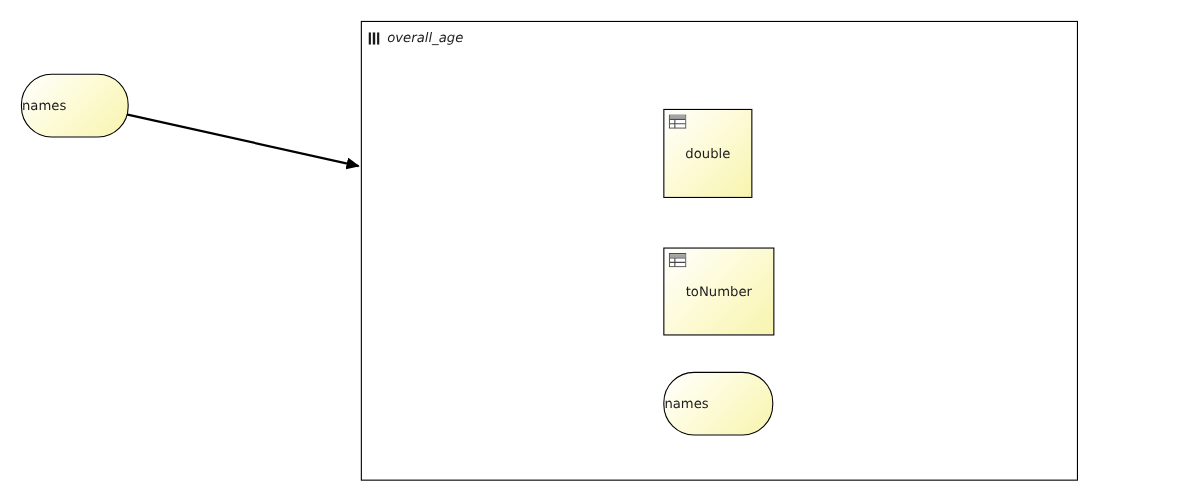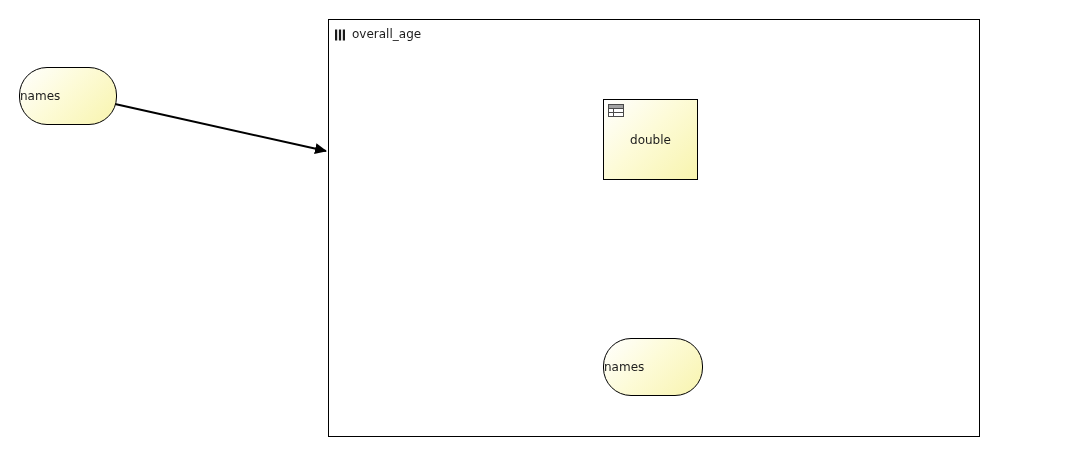"overall_age" .container-header { font-style: none -> italic }
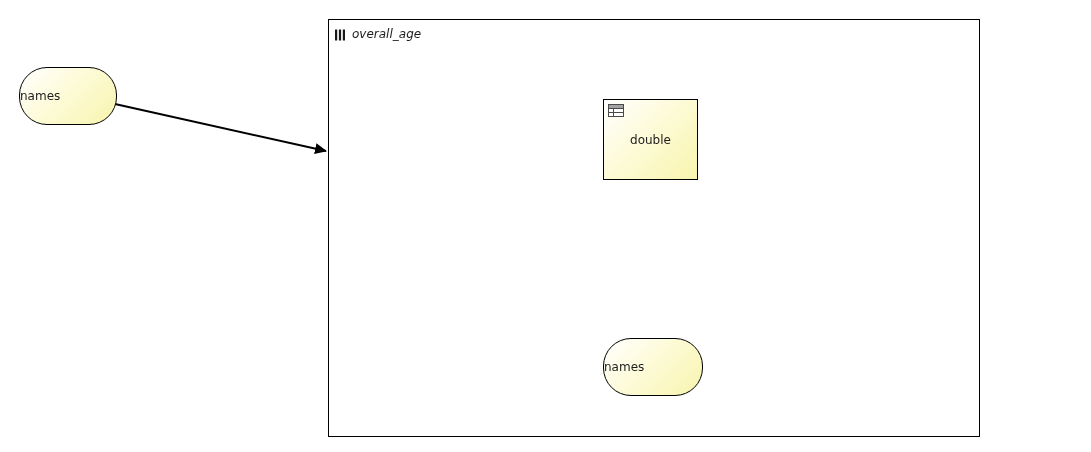"double" .node-double { width: 95px -> 81px }
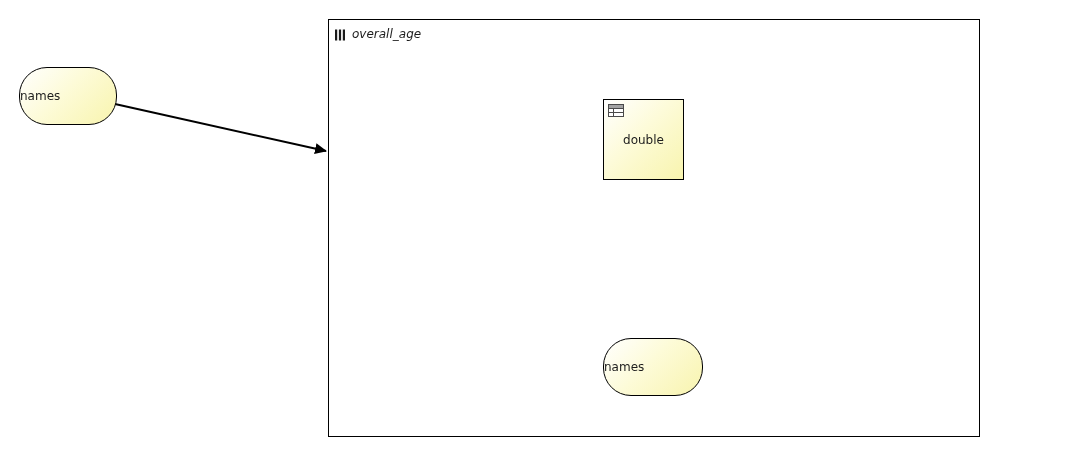"toNumber" div.rect-node { html: none -> <div> <svg> <rect></rect> <rect></rect> <line></line> <line></line> <line></line> </svg> <span>toNumber</span> </div> }
